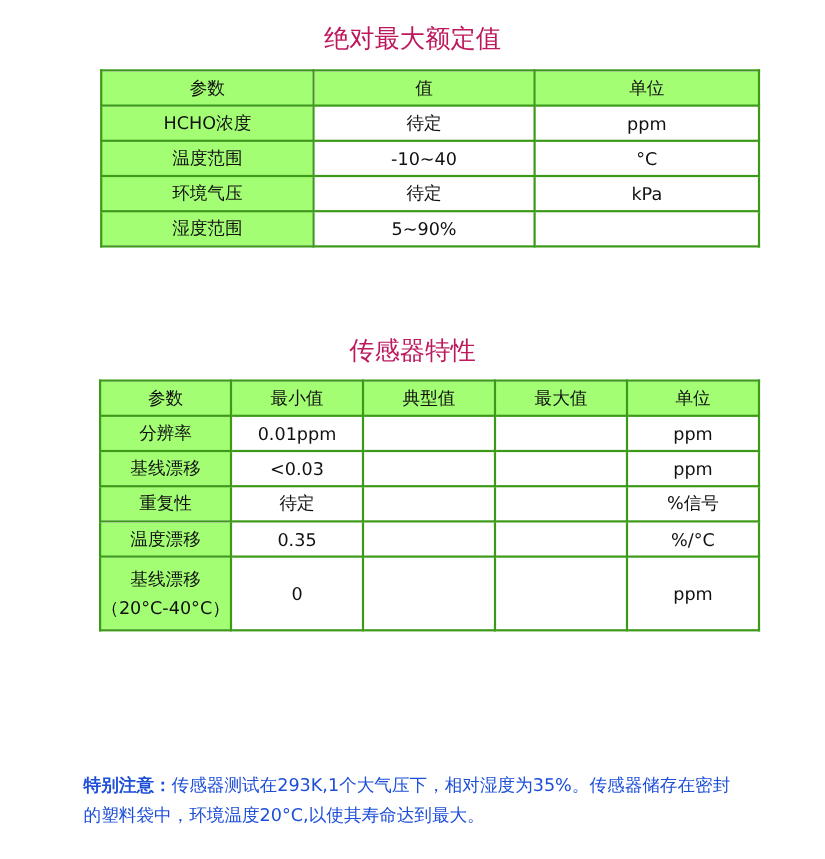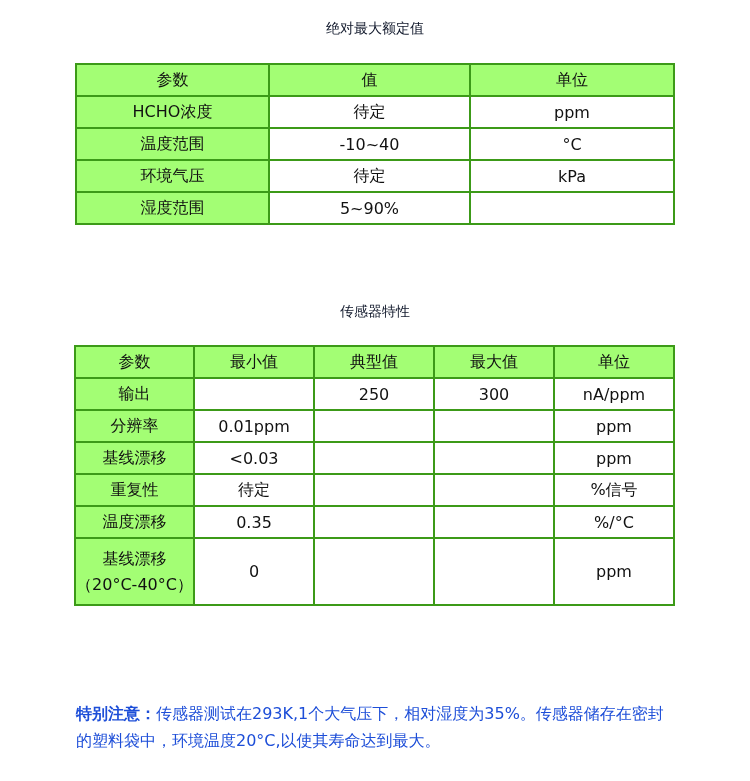"绝对最大额定值" .title { color: #0f172a -> #be185d; font-size: 14px -> 23px }
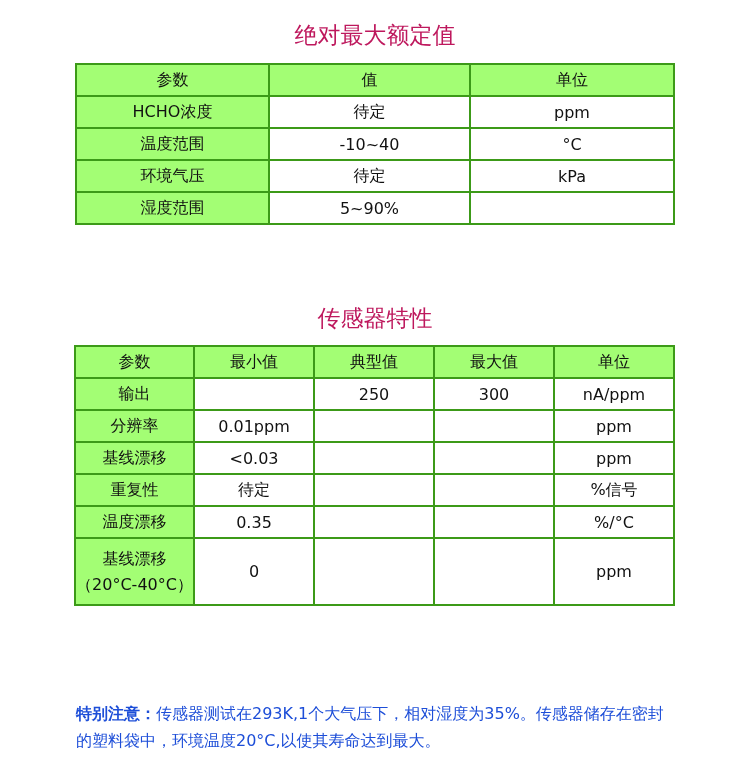"参数" table { margin-left: none -> 16px }
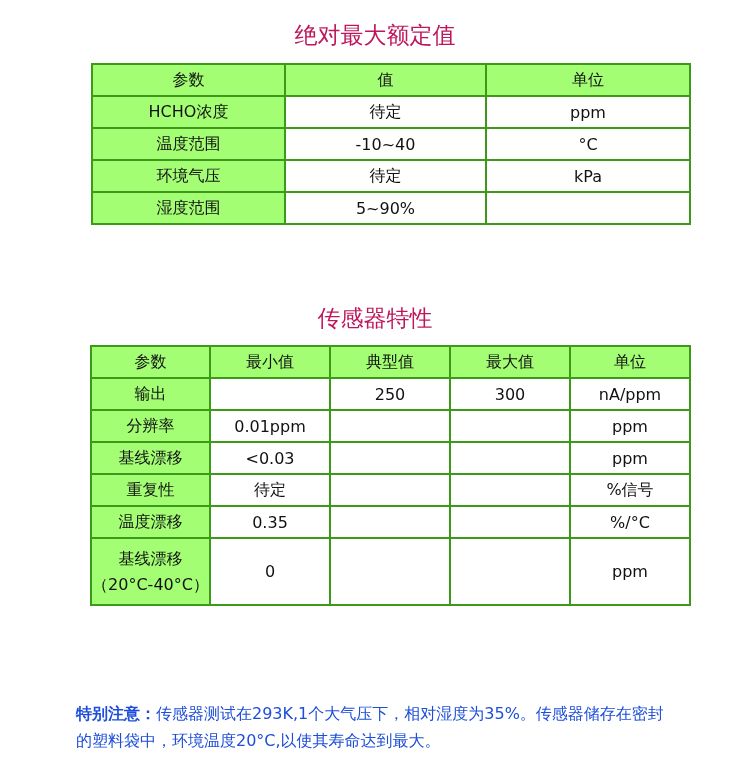"输出" tr { html: <tr> <td>输出</td> <td></td> <td>250</td> <td>300</td> <td>nA/ppm</td> </tr> -> none }
